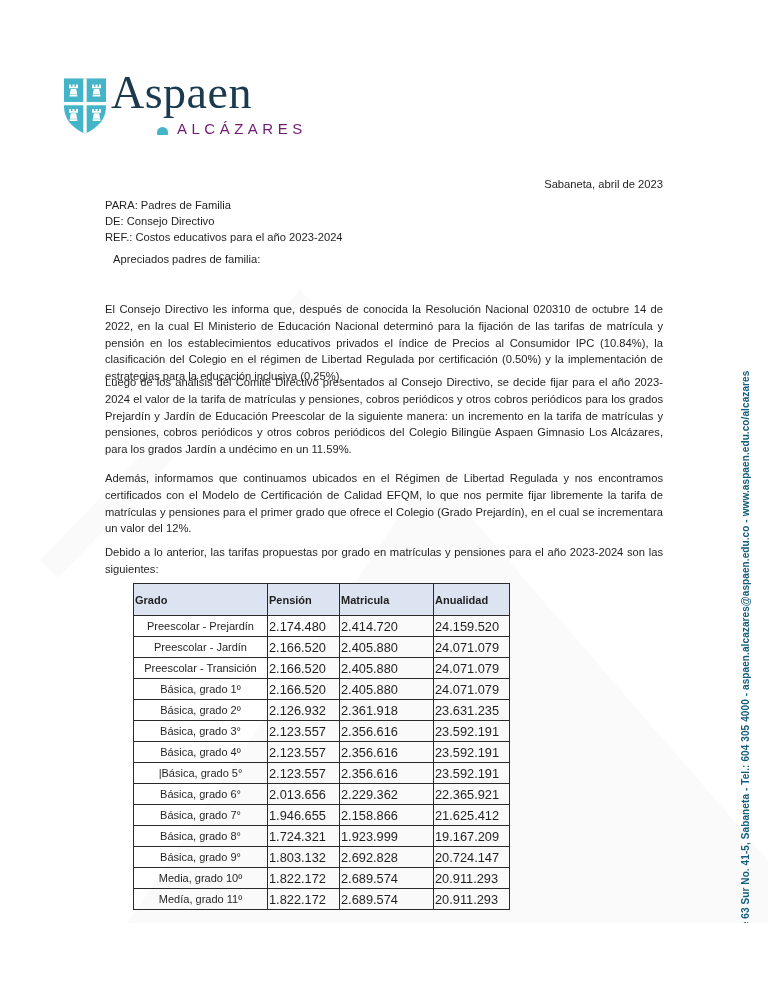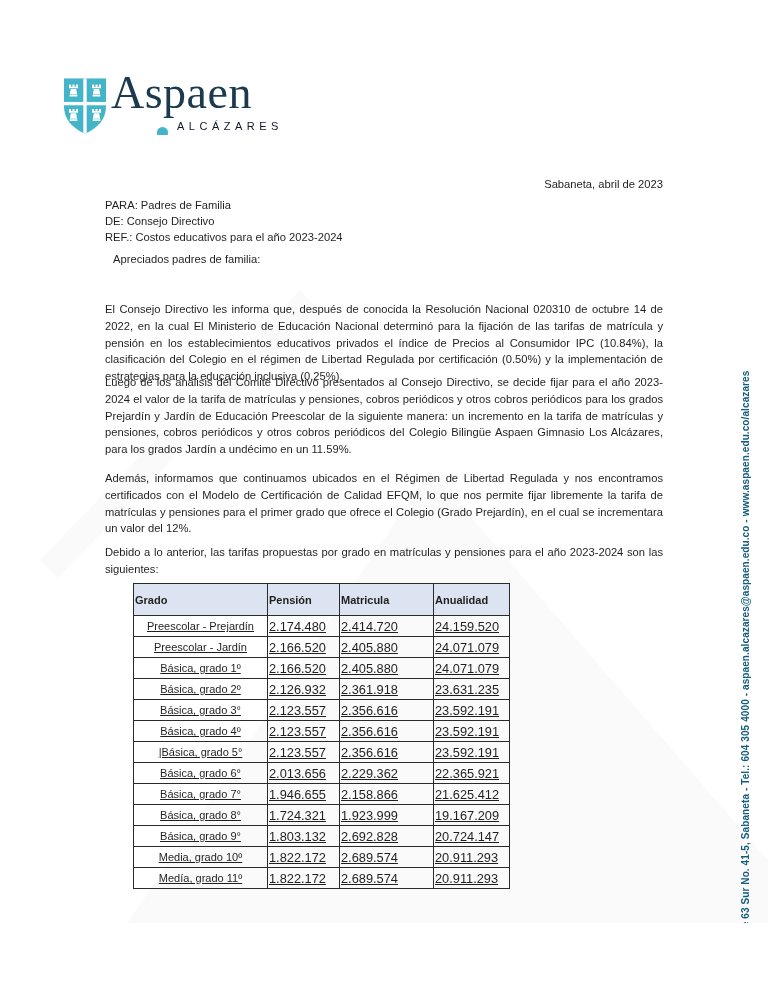"ALCÁZARES" .brand-sub { color: #0f172a -> #701a75; font-size: 11px -> 15px }
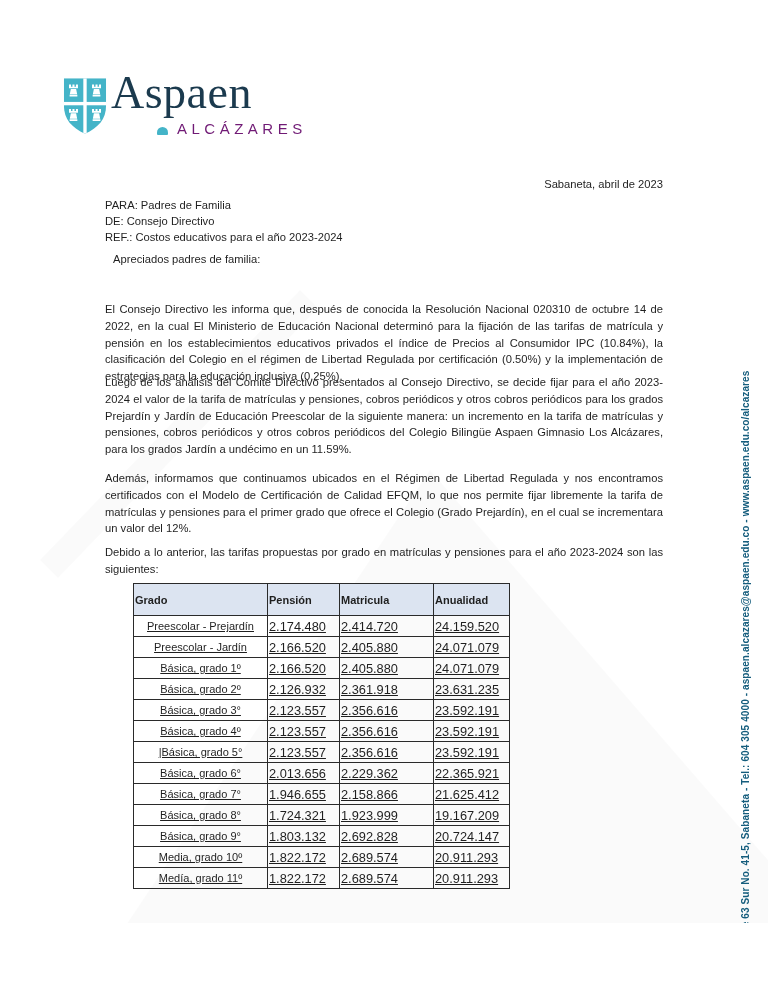"Preescolar - Prejardín" .tariff-table td { text-decoration: underline -> none }
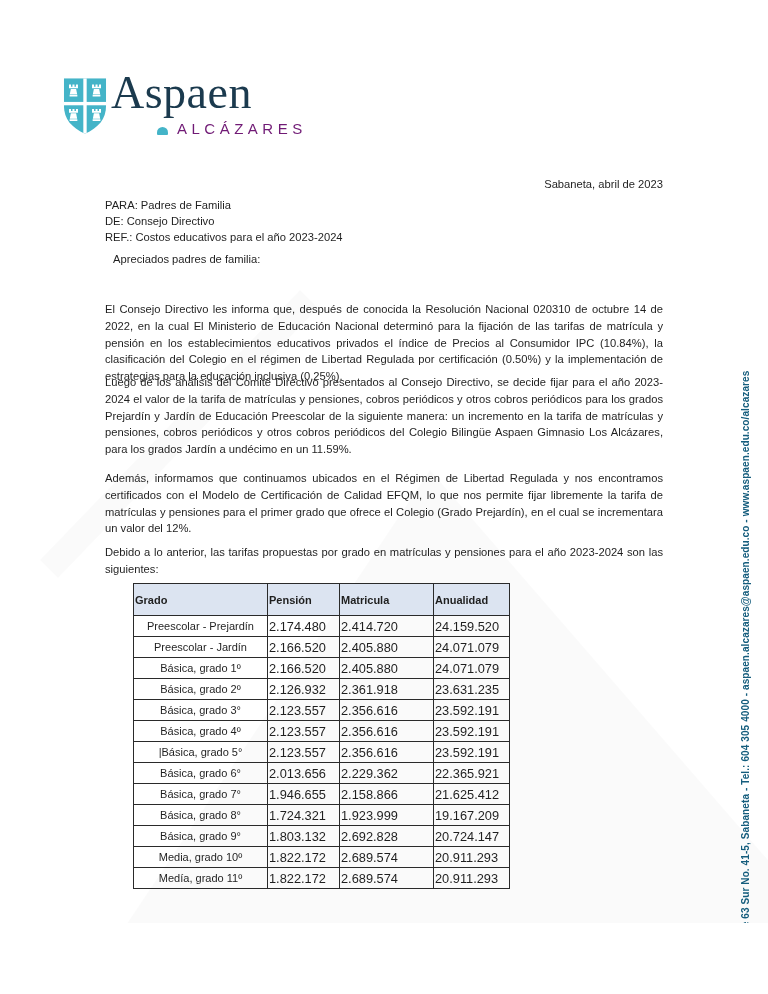"Preescolar - Transición" tr { html: none -> <tr> <td>Preescolar - Transición</td> <td>2.166.520</td> <td>2.405.880</td> <td>24.071.079</td> </tr> }
